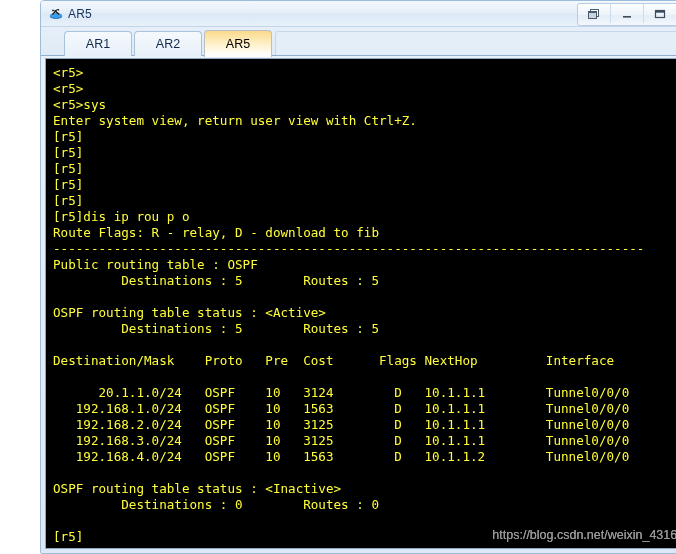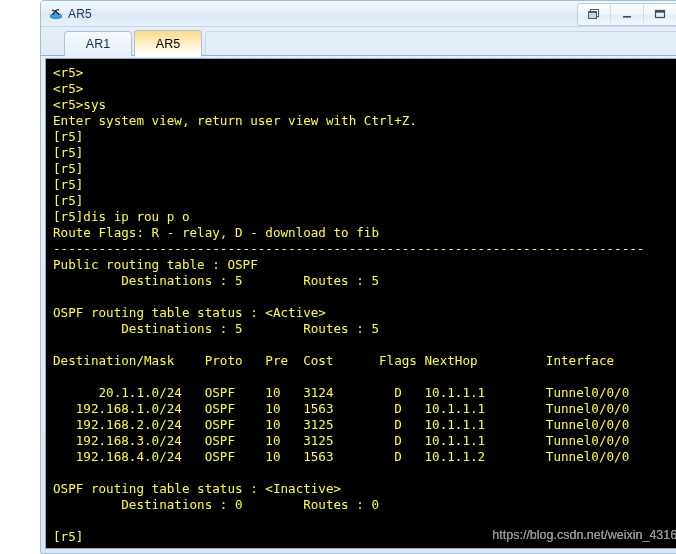"AR2" div.tab { html: none -> <div> <span>AR2</span> </div> }
